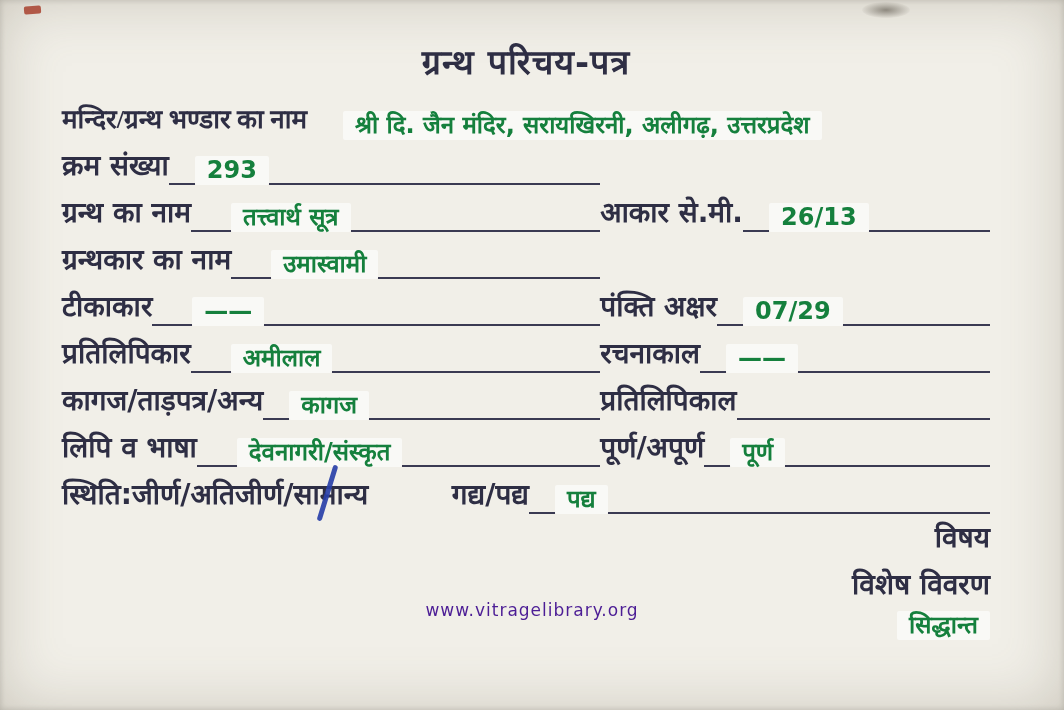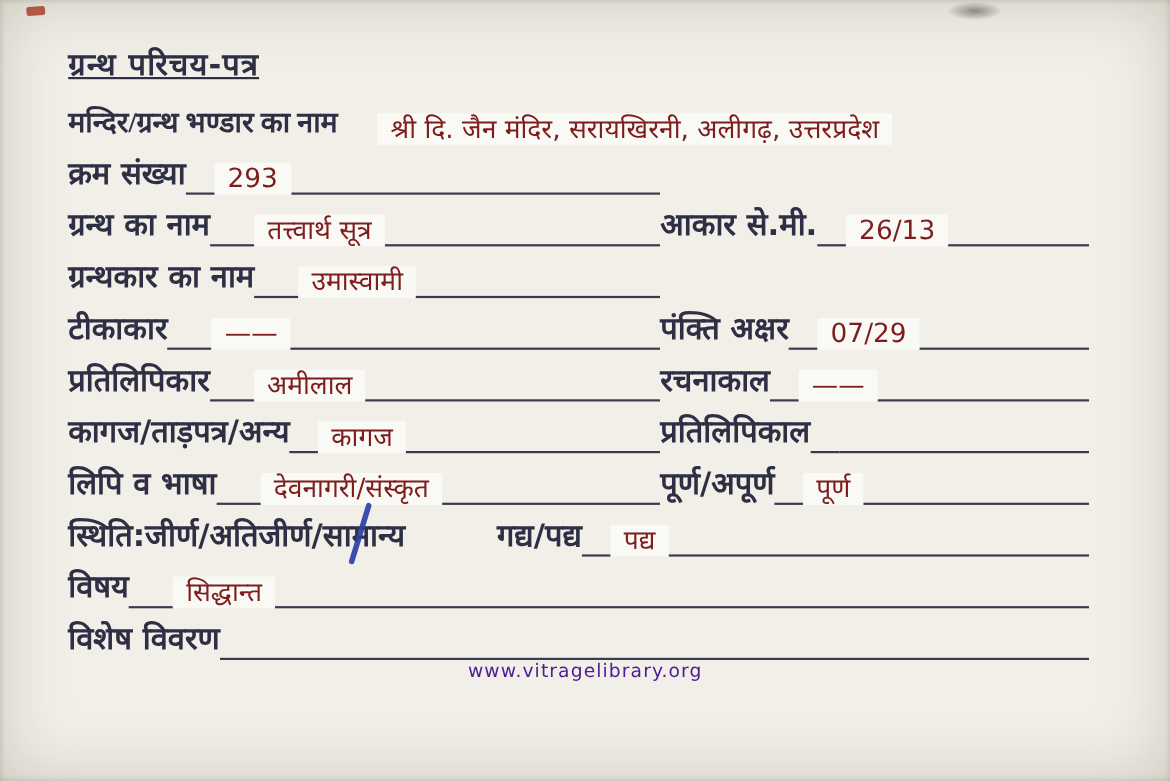"ग्रन्थ परिचय-पत्र" .title { font-size: 28px -> 34px; text-align: none -> center; text-decoration: underline -> none }
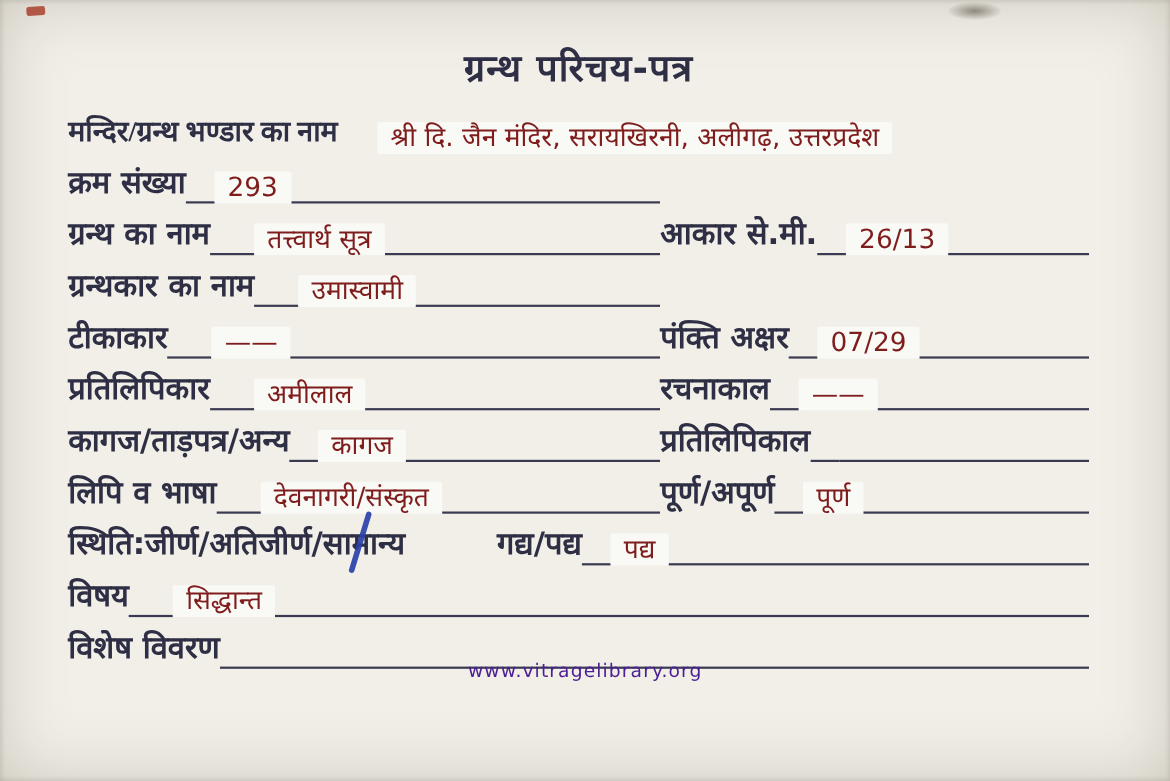"श्री दि. जैन मंदिर, सरायखिरनी," .pen { color: #7f1d1d -> #15803d; font-weight: 400 -> 700 }
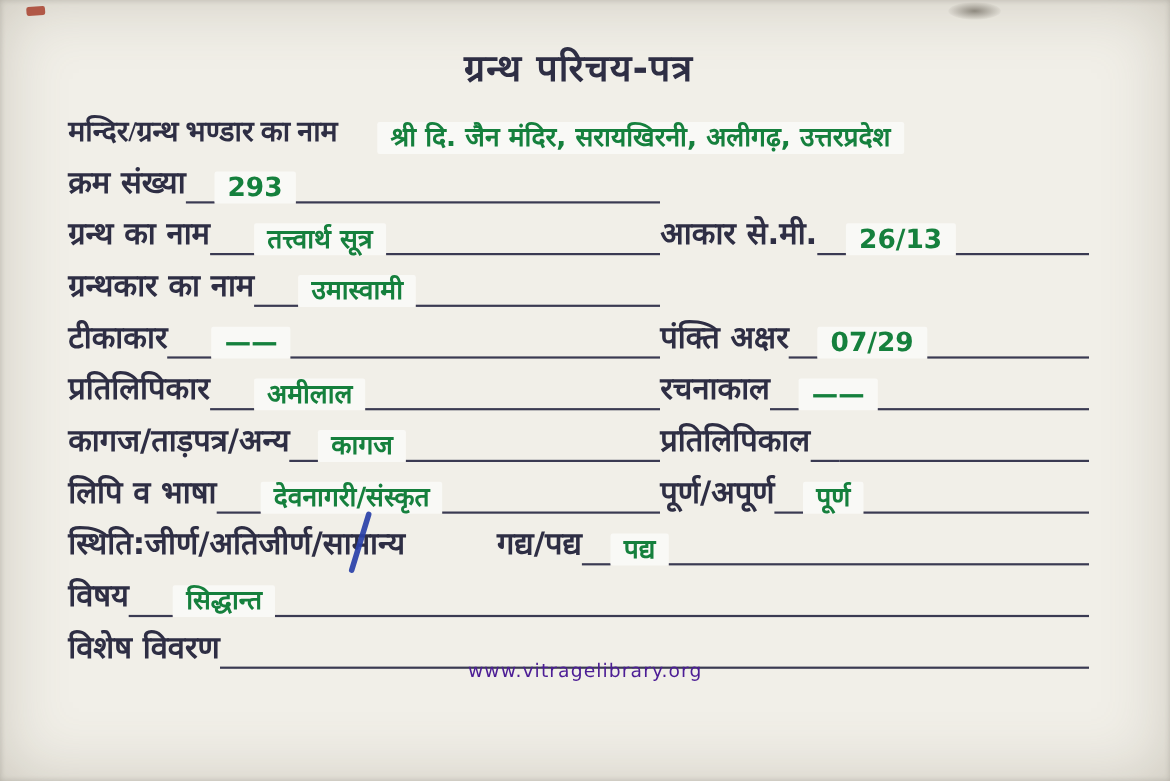"विषय" .cell.full { flex-direction: none -> column }
